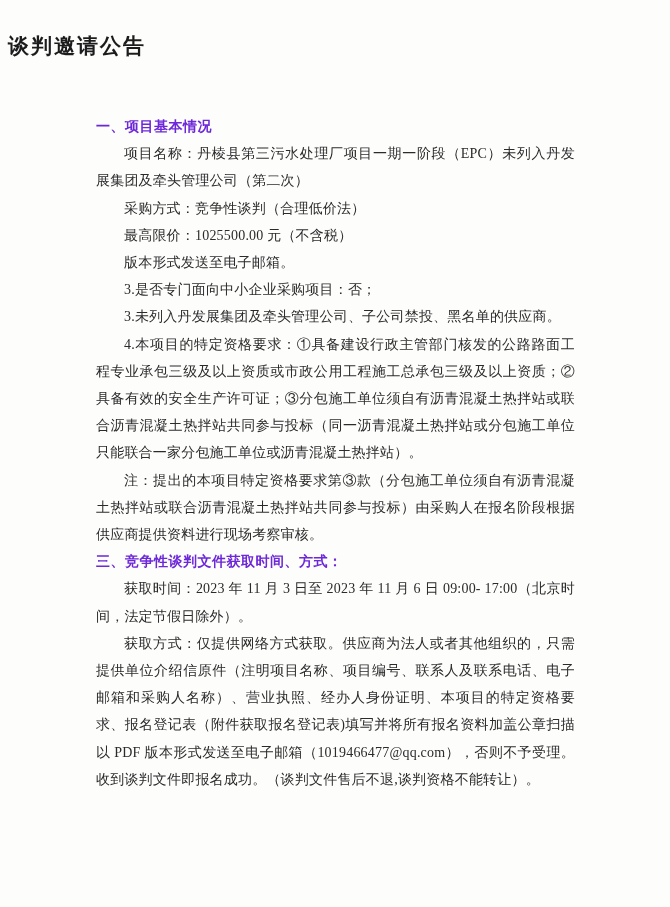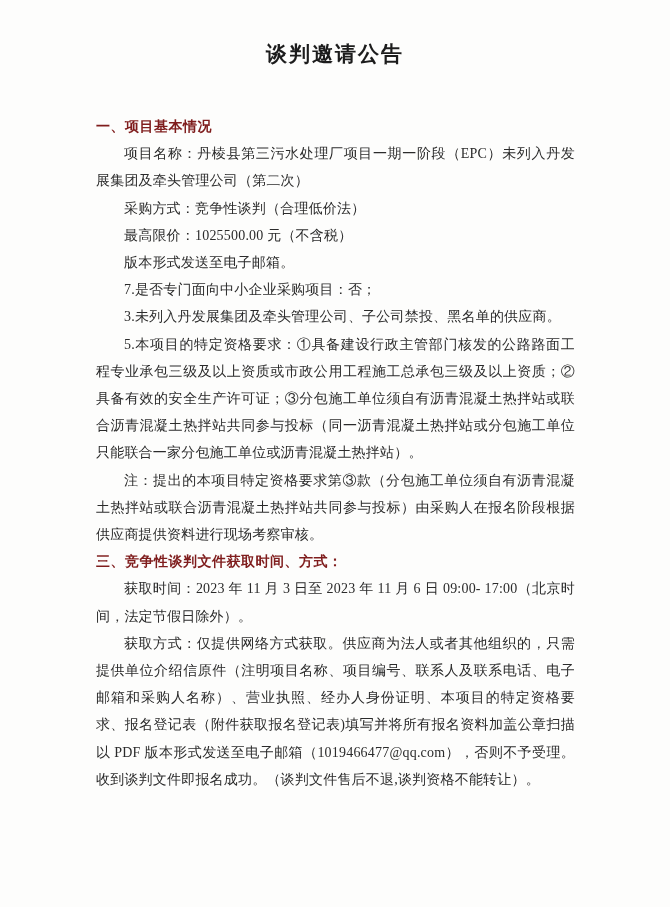"谈判邀请公告" .doc-title { margin: 16px -> 8px; text-align: center -> none }
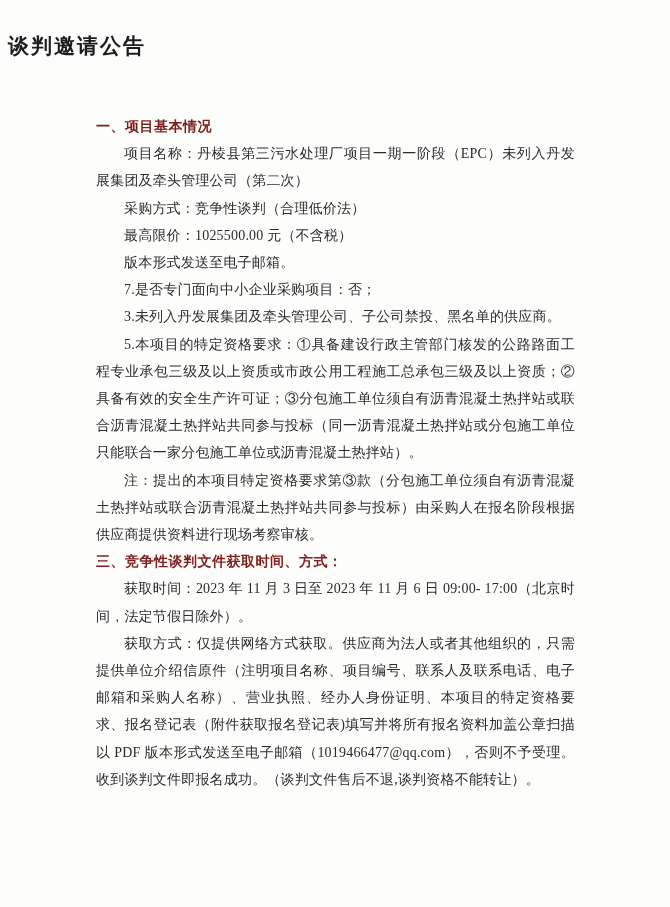"一、项目基本情况" .section-heading { color: #7f1d1d -> #6d28d9 }
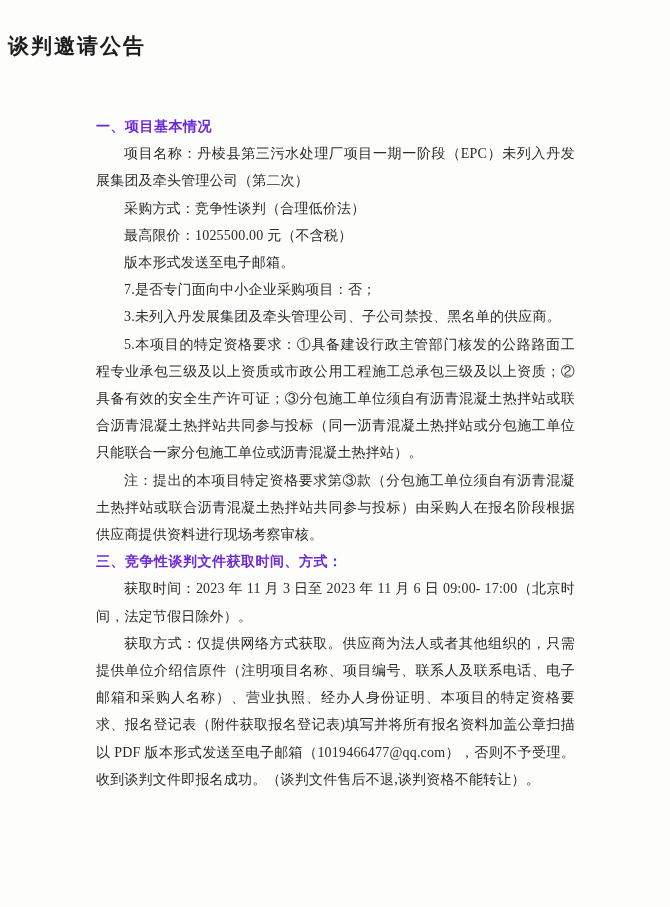"7.是否专门面向中小企业采购项目：否；" p.para { text: 7 -> 3 }
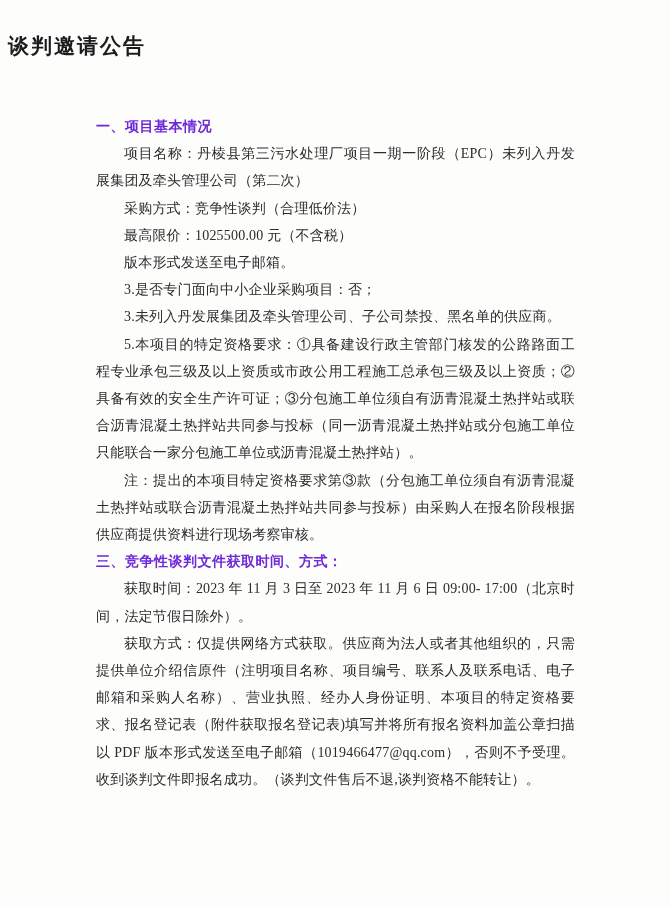"5.本项目的特定资格要求：①具备建设行政主管部门核发的公路路面工程专业承包三级及" p.para { text: 5 -> 4 }
